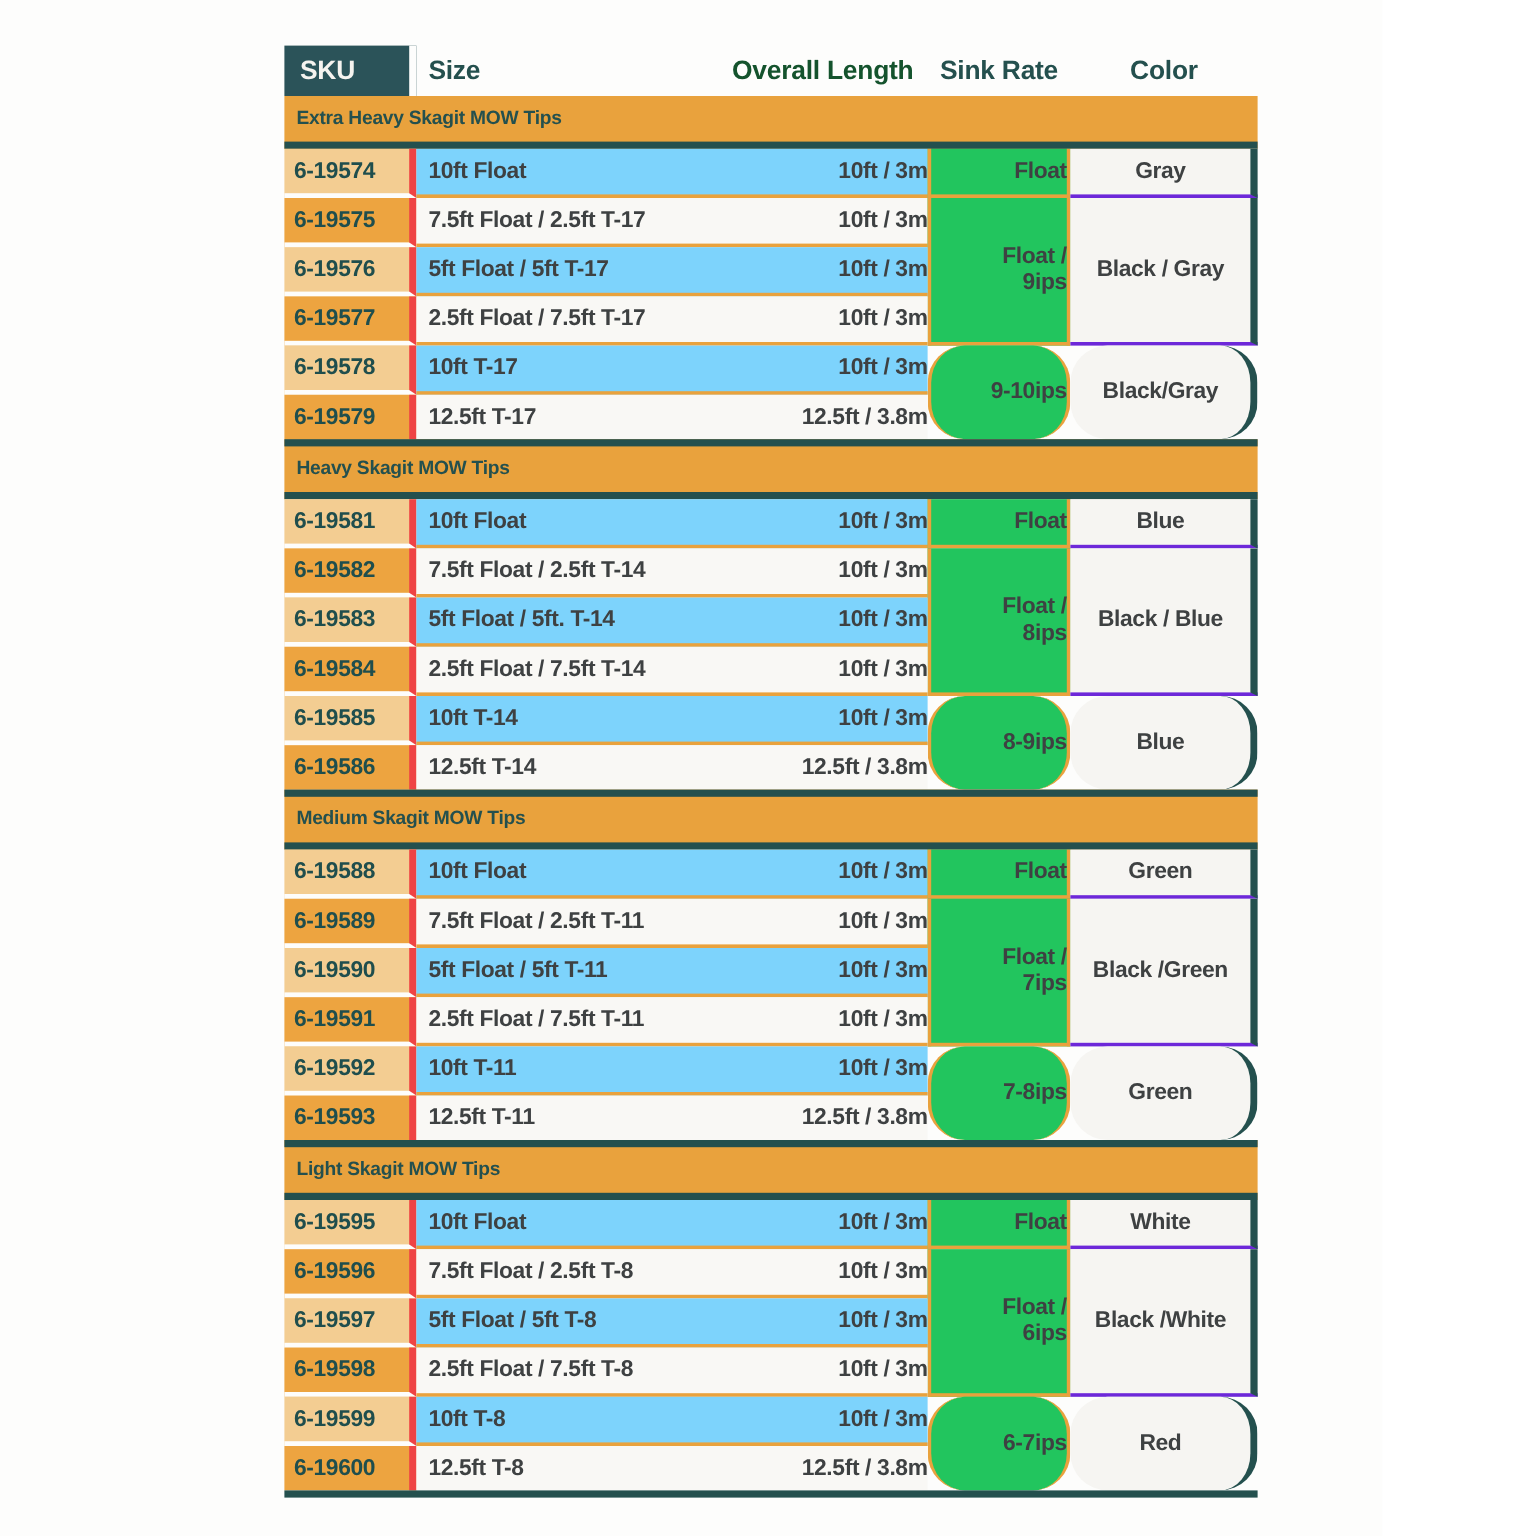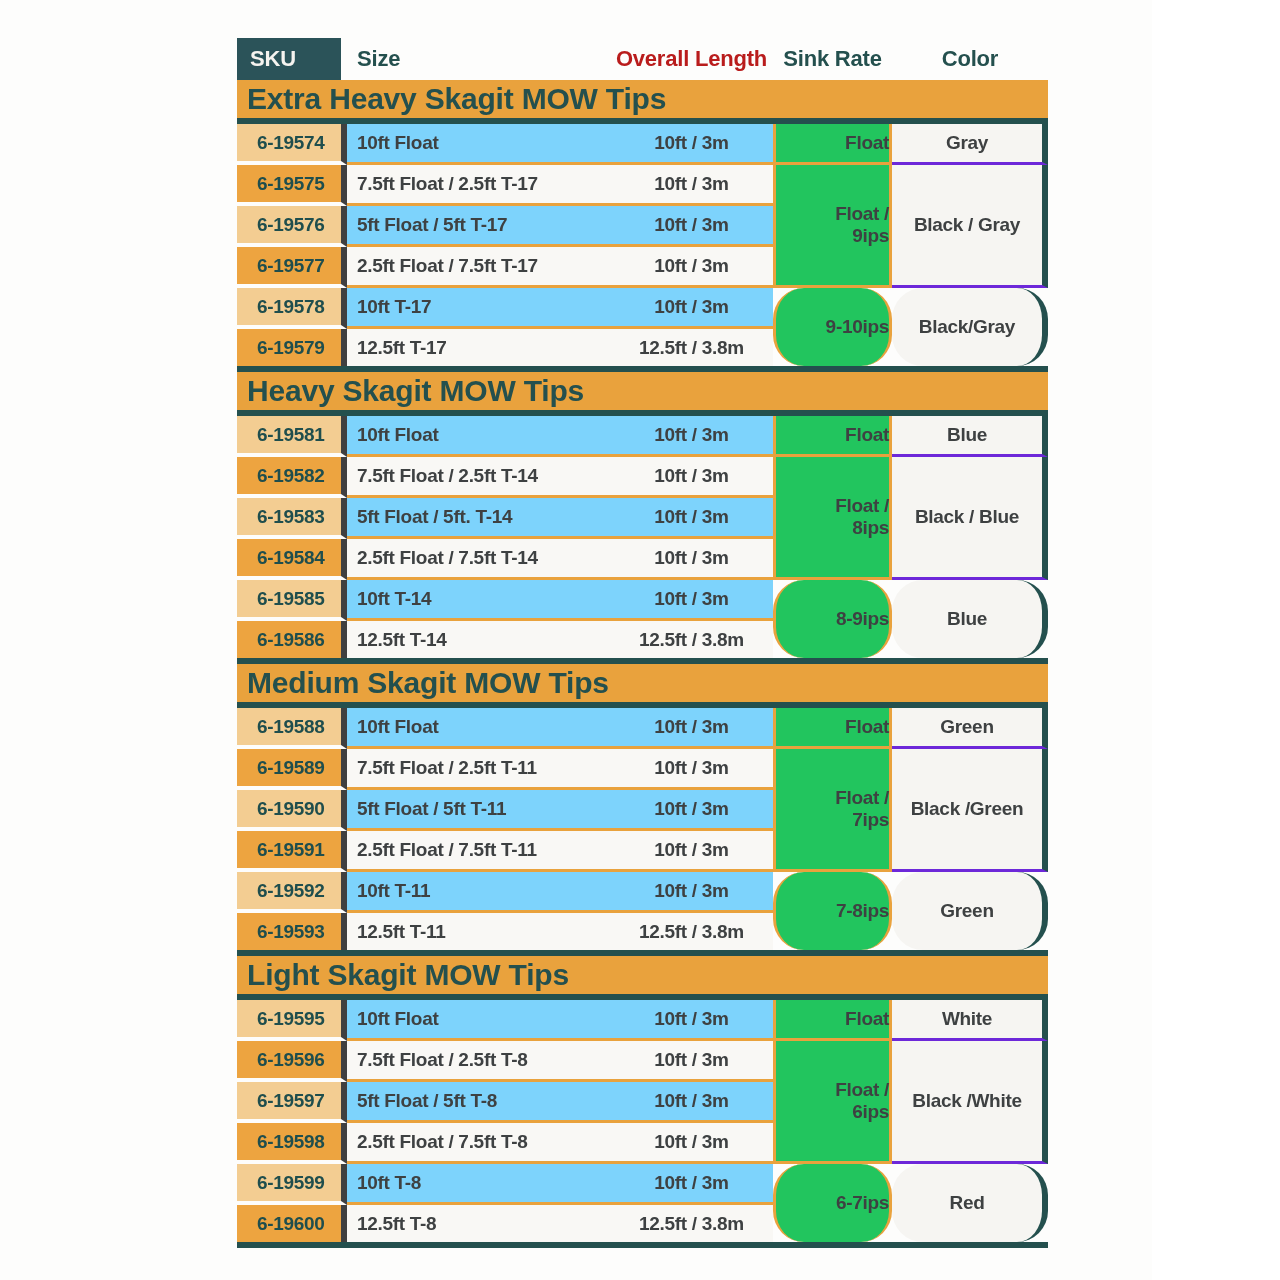"Overall Length" th.len-h { color: #b91c1c -> #14532d; text-align: center -> left }
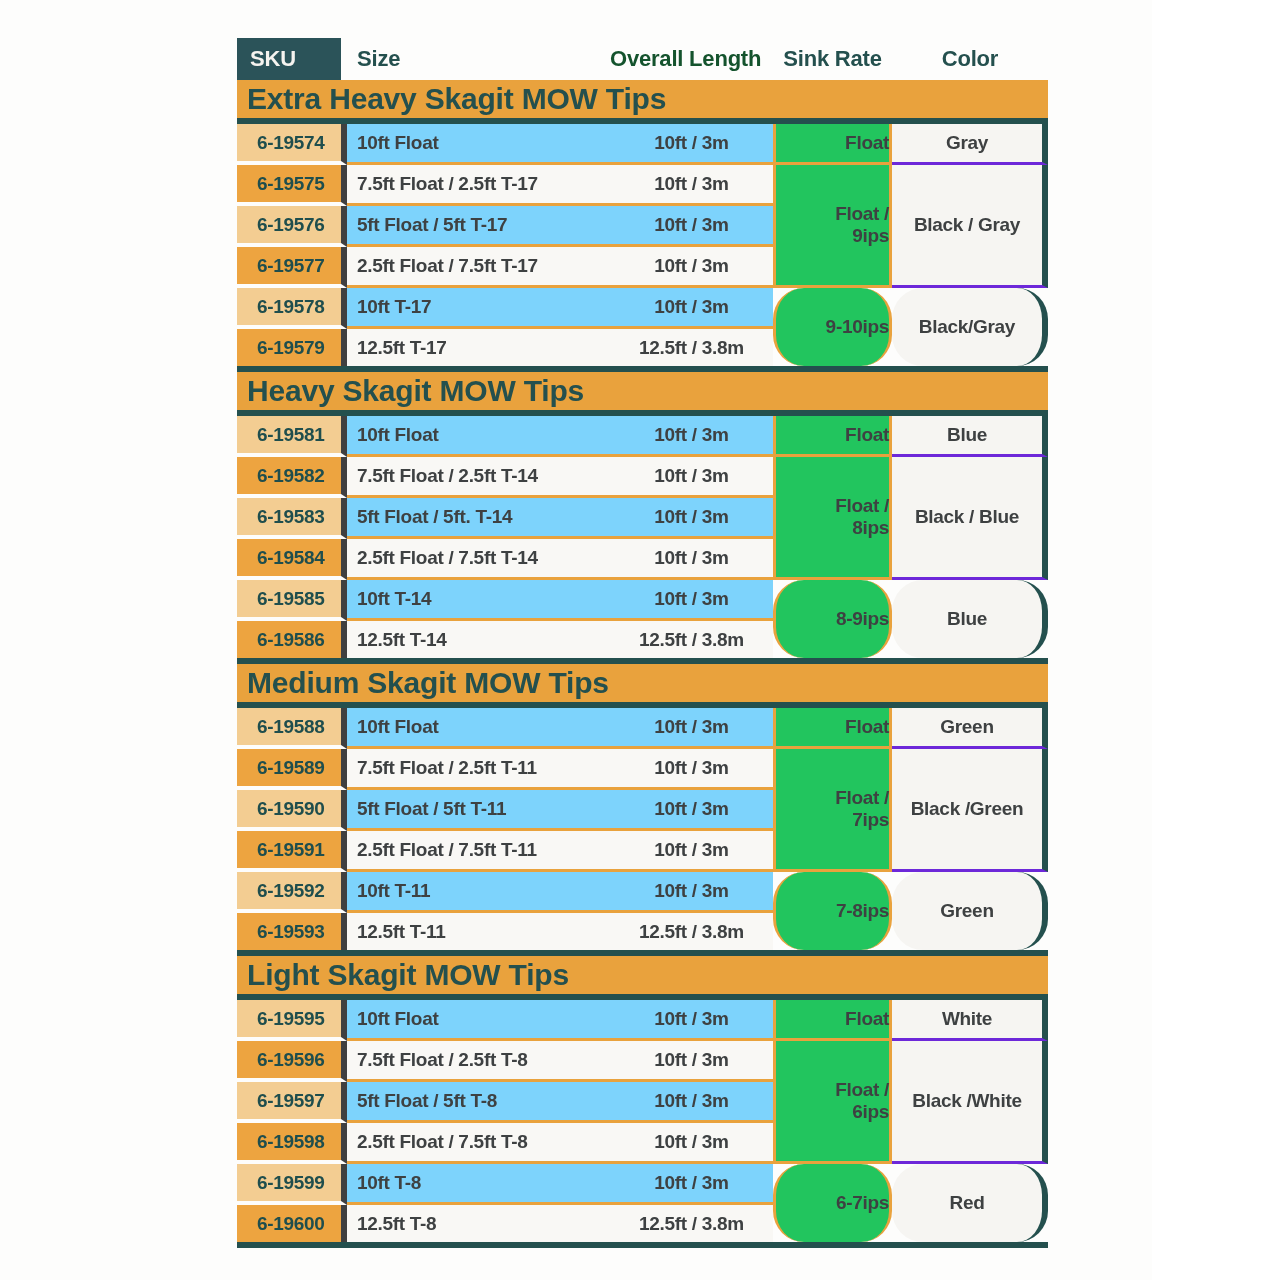"Extra Heavy Skagit MOW Tips" tr.band td { font-size: 30px -> 16px }
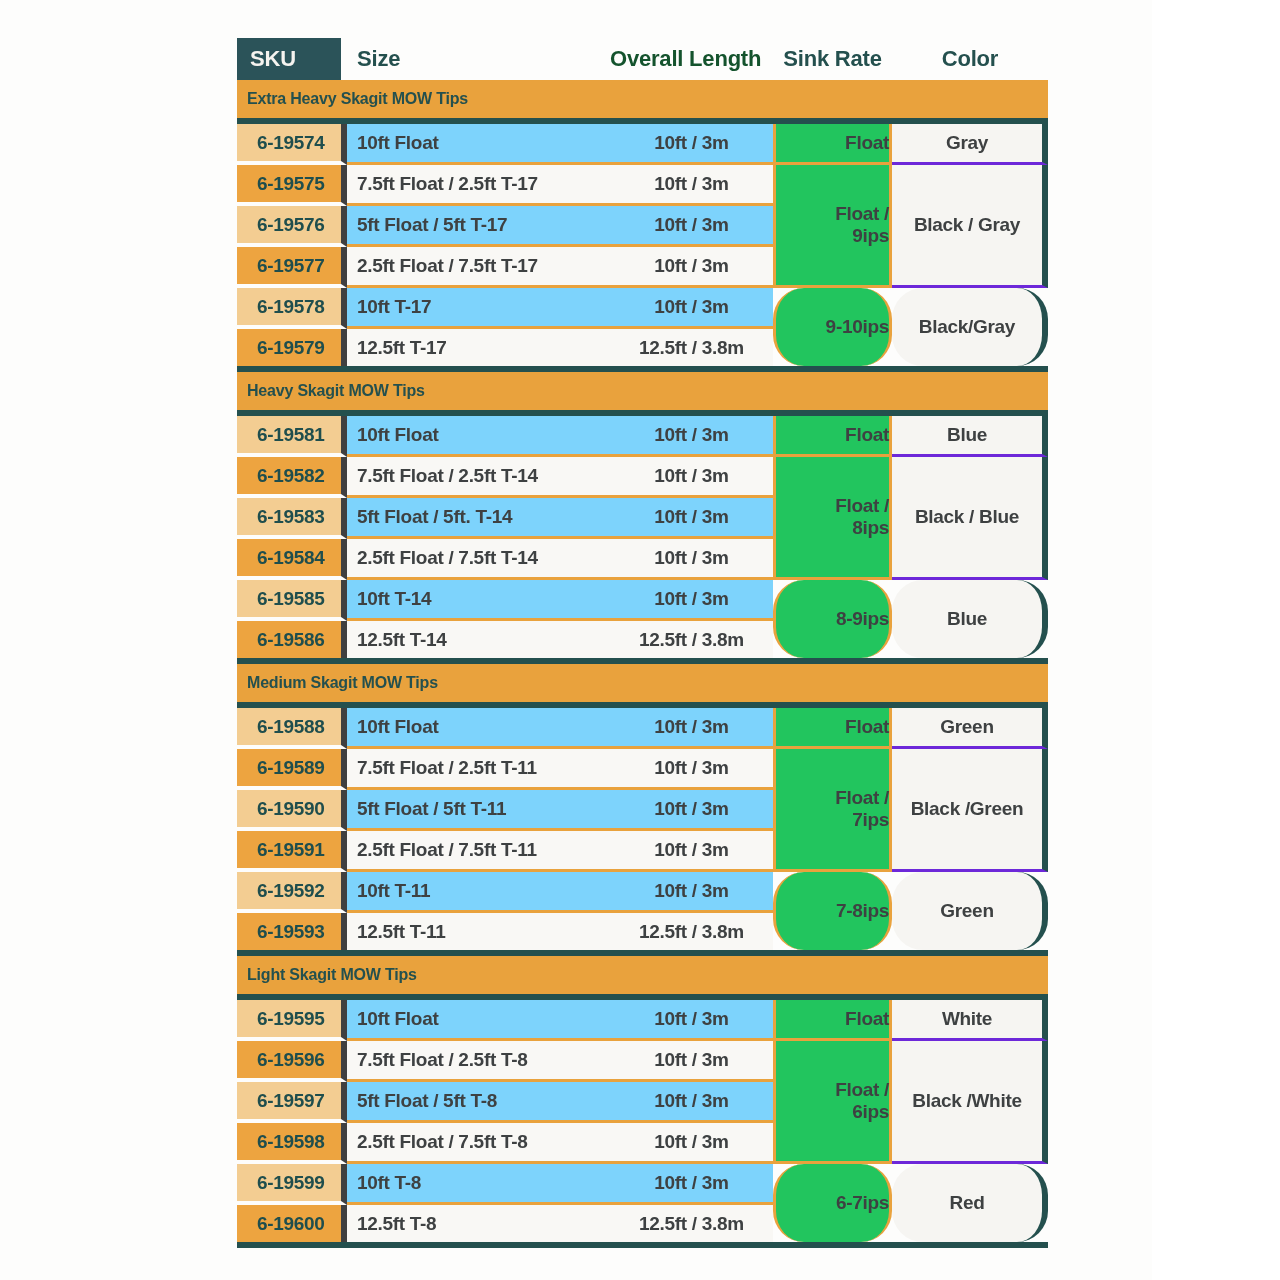"6-19574" td.sku { border-right: 6px solid #404040 -> 6px solid #ef4444; padding-left: 20px -> 8px }
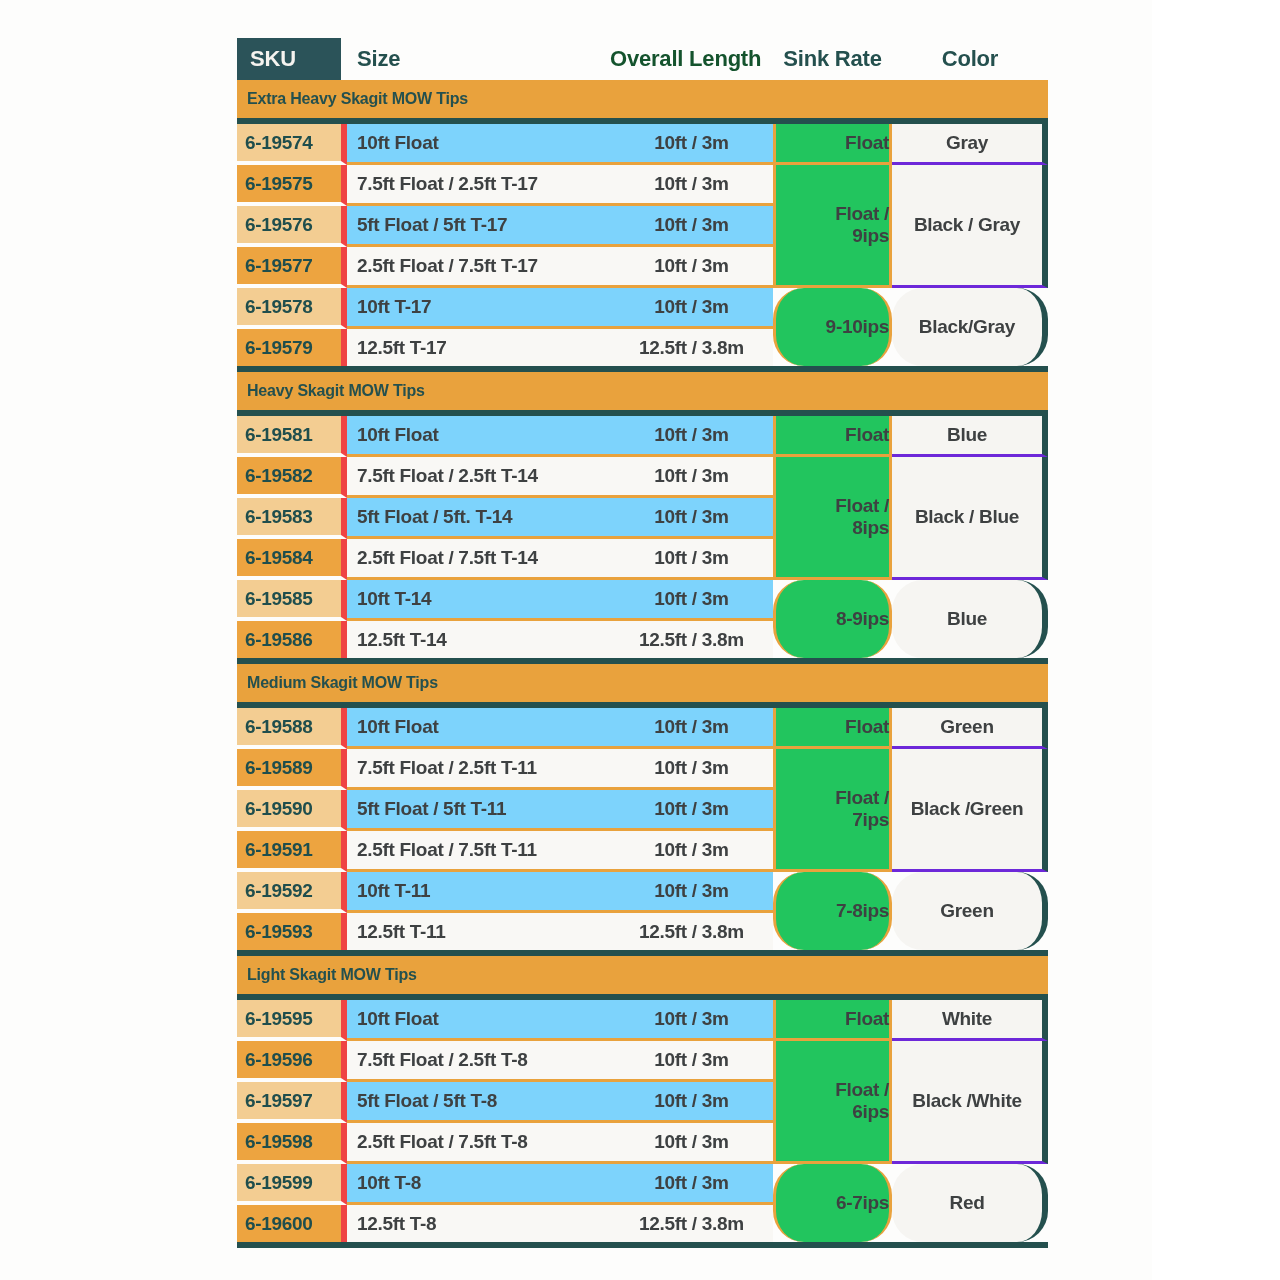"10ft / 3m" td.len { text-align: center -> right }
